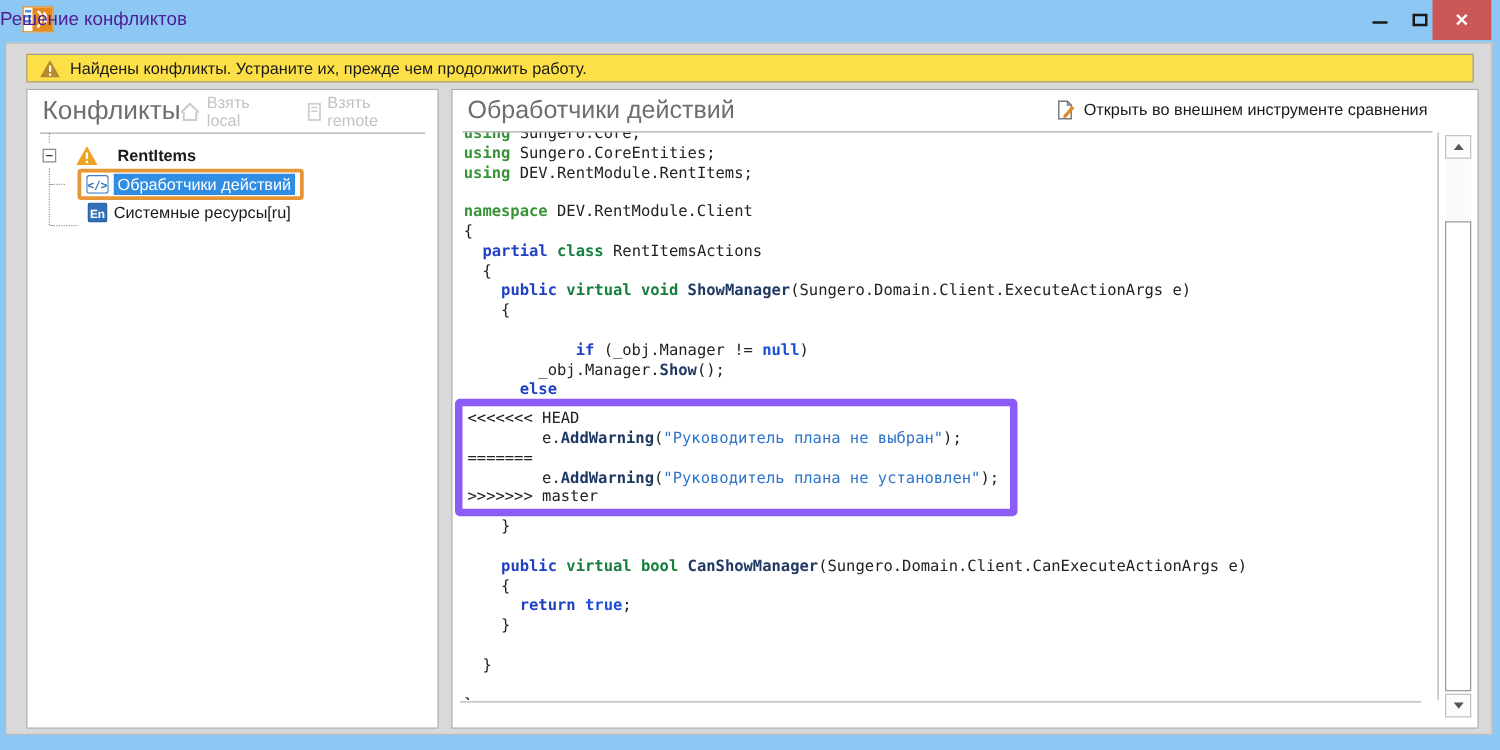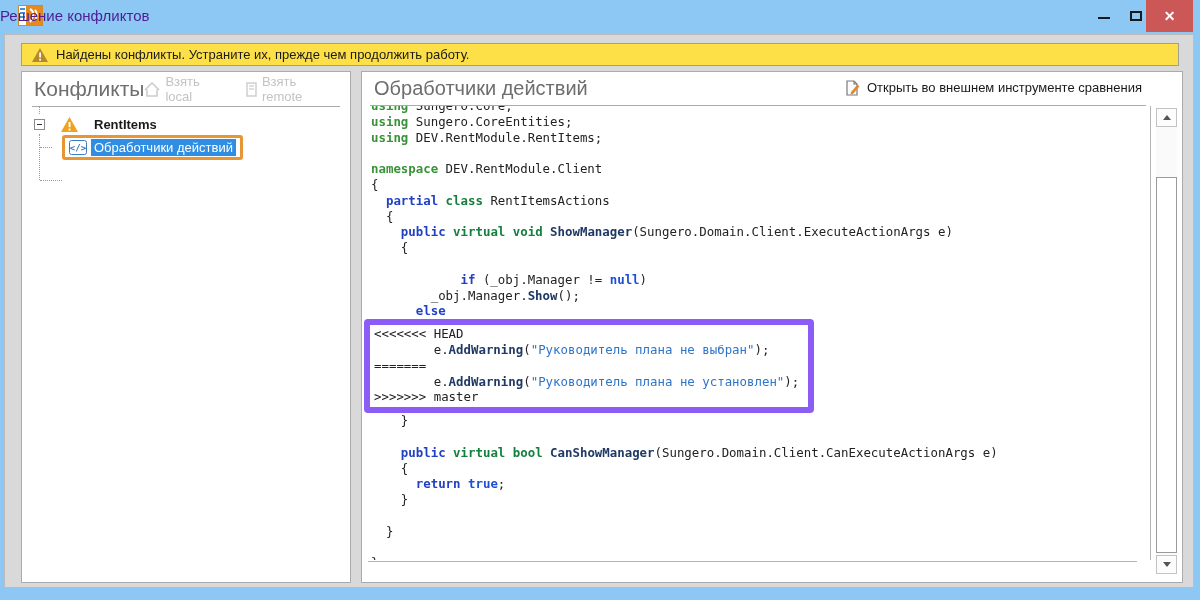"En" div.tree-row { html: none -> <div> <span> <svg> <rect></rect> <text>En</text> </svg> </span> <span>Системные ресурсы[ru]</span> </div> }
